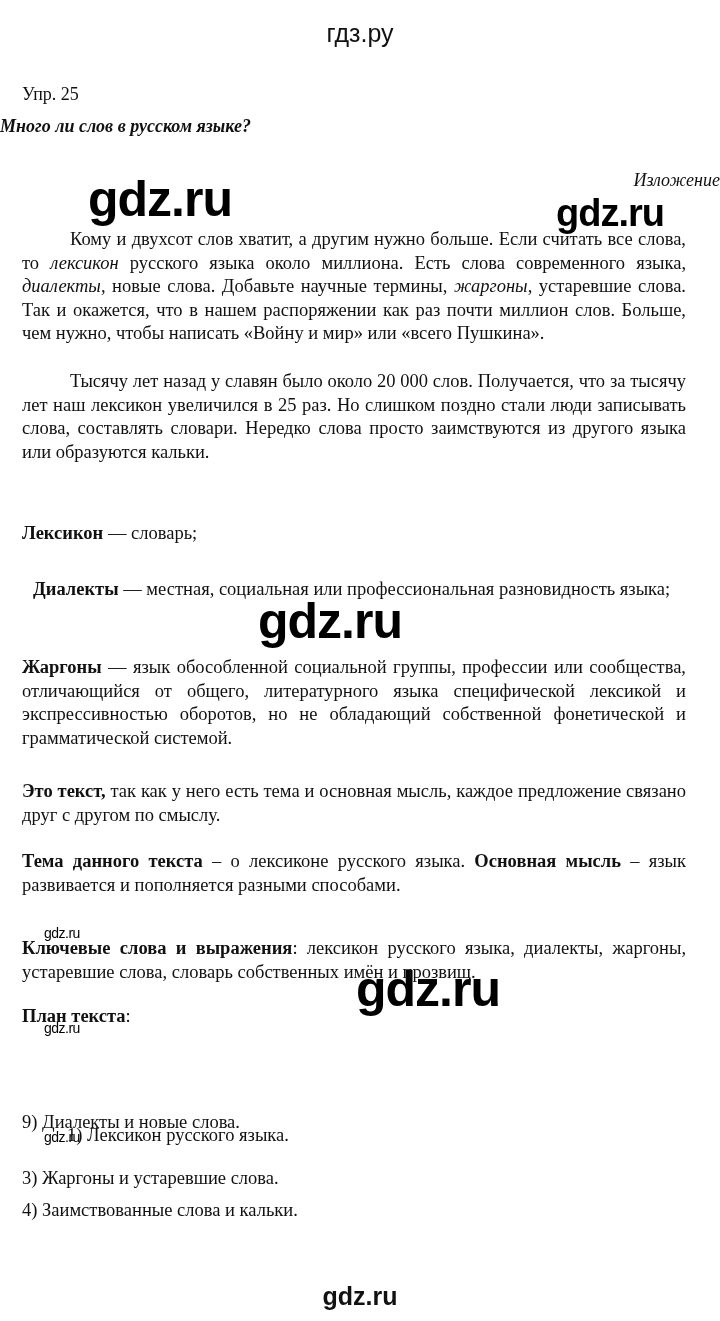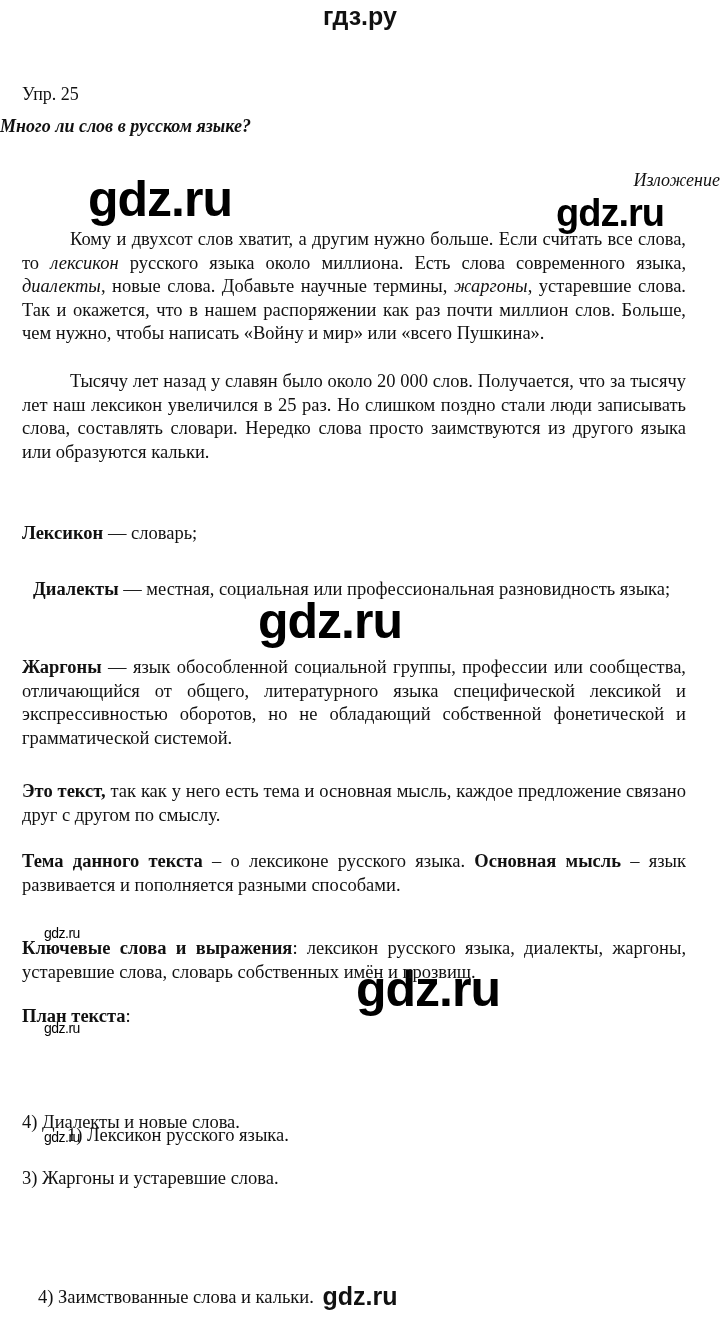"гдз.ру" .site-header { font-weight: bold -> normal; top: 2px -> 19px }
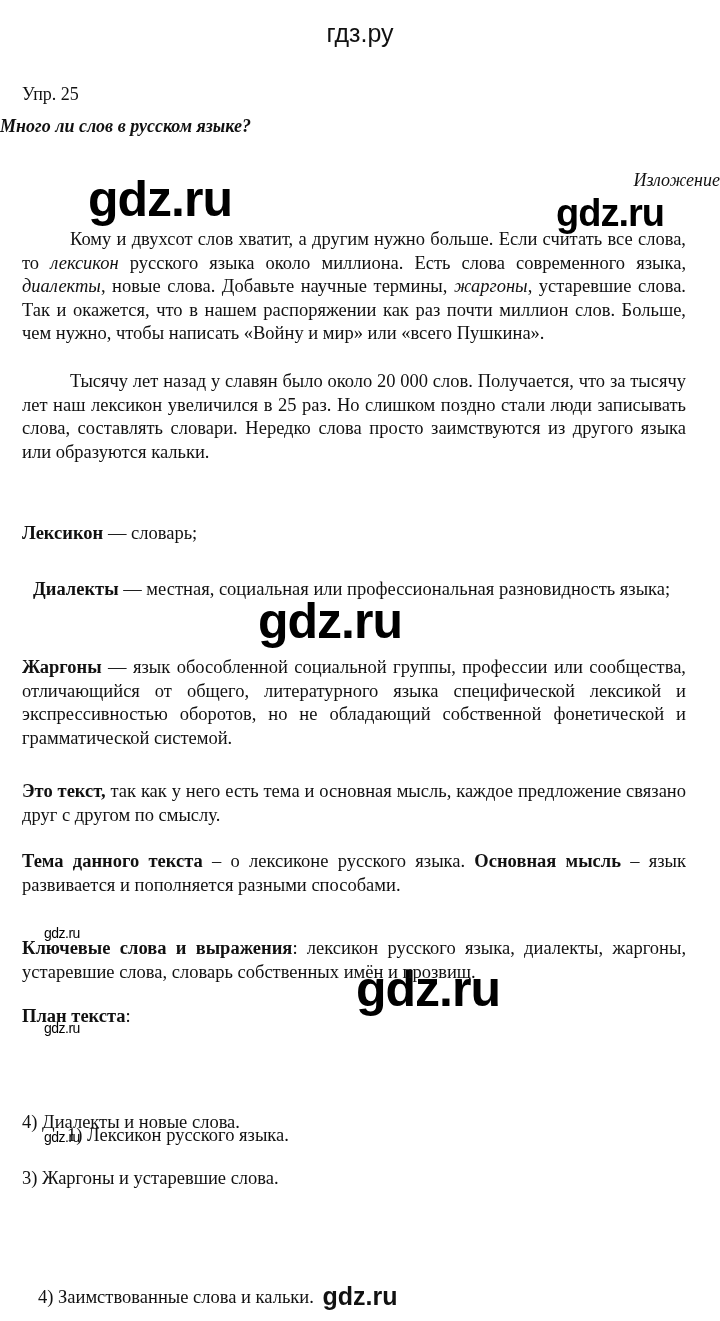"4) Диалекты и новые слова." div.abs { text: 4 -> 9 }
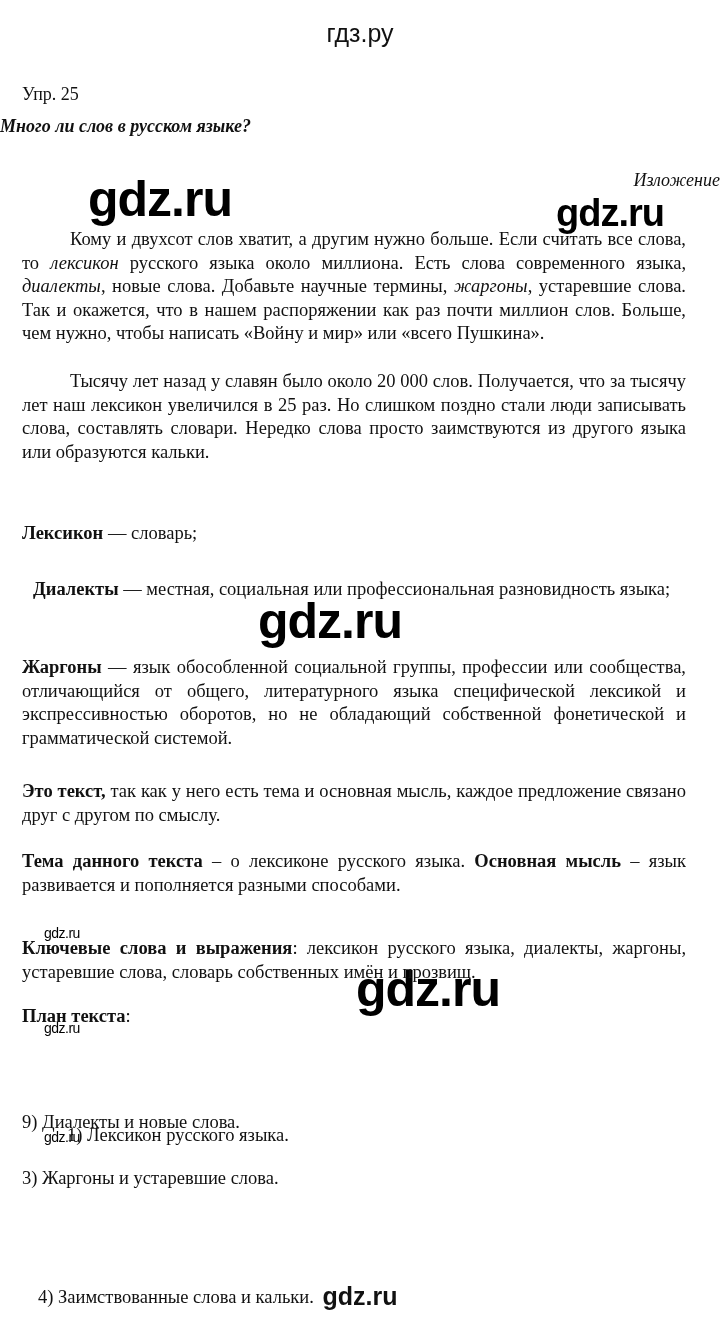"4) Заимствованные слова и кальки." div.abs { margin-left: 16px -> none; top: 1286px -> 1199px }
